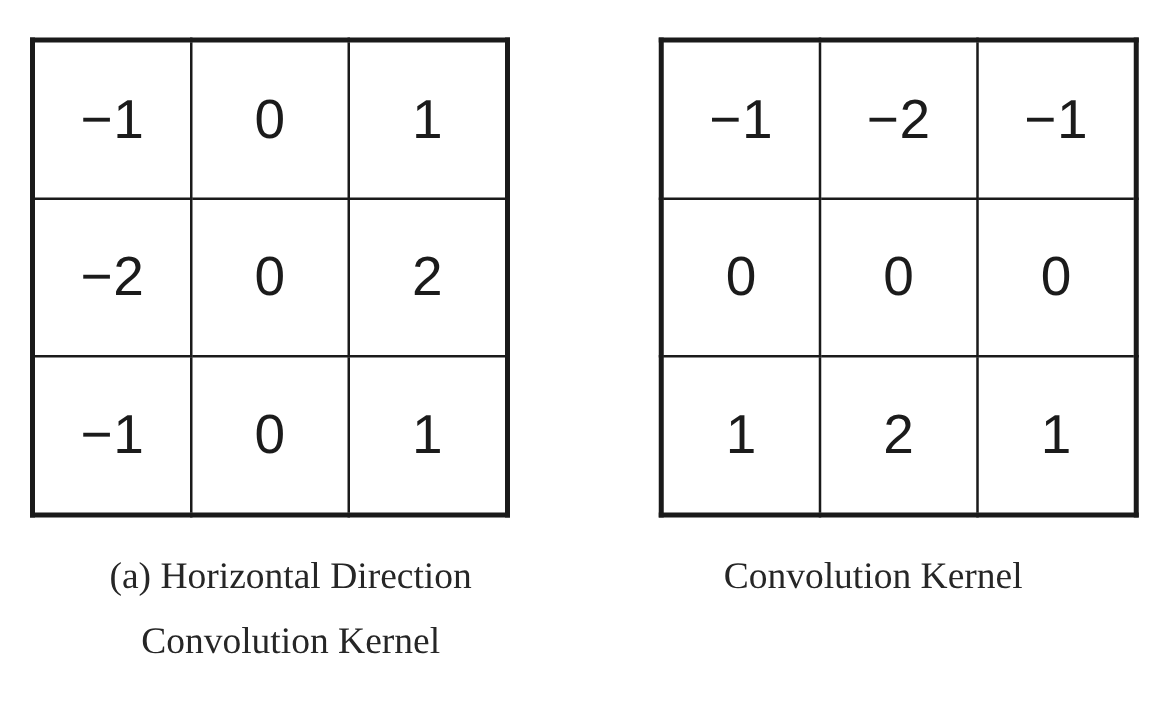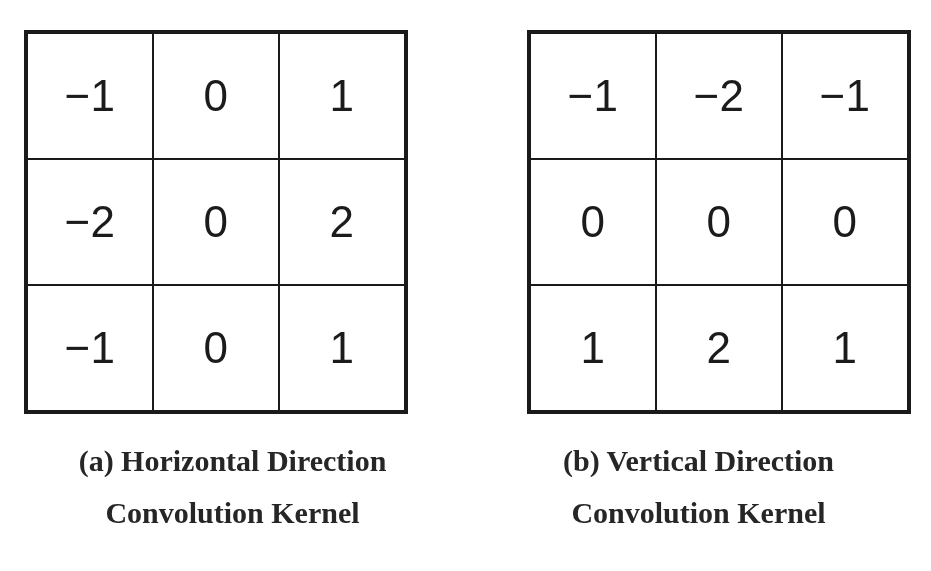"(a) Horizontal Direction" .caption { font-weight: 700 -> 400 }
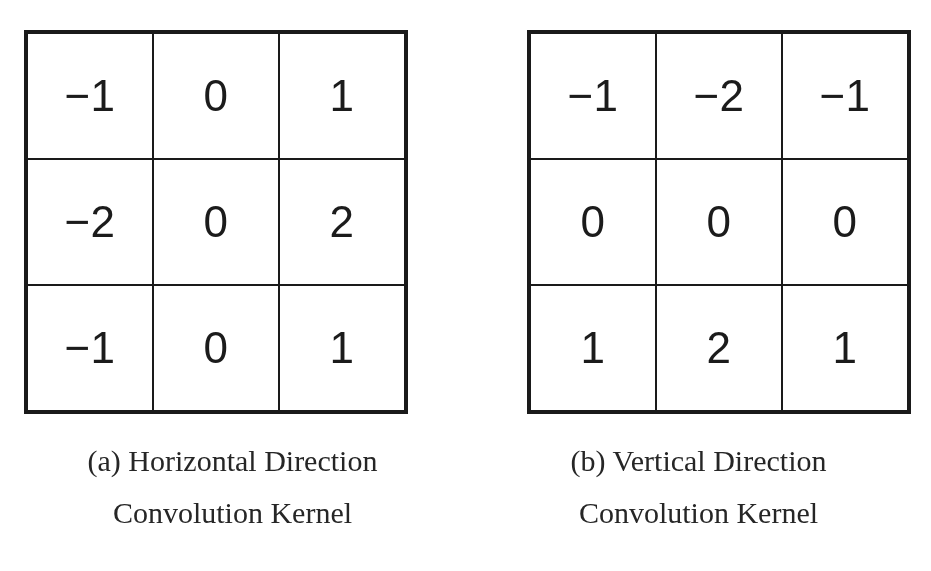"(b) Vertical Direction" span.caption-line { html: <span>(b) Vertical Direction</span> -> none }
